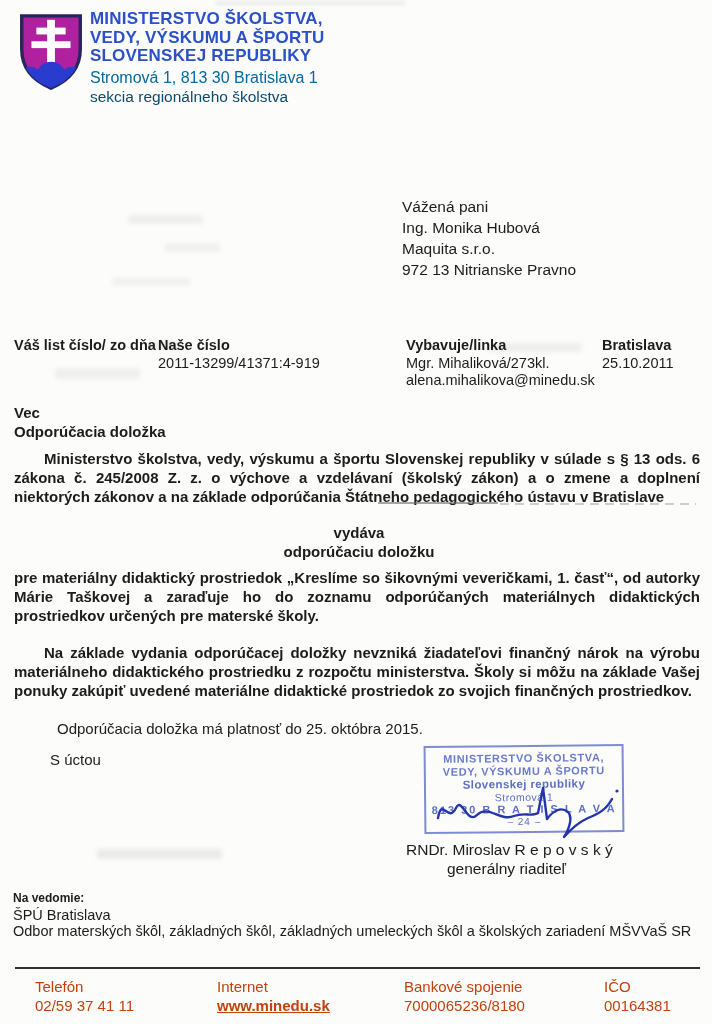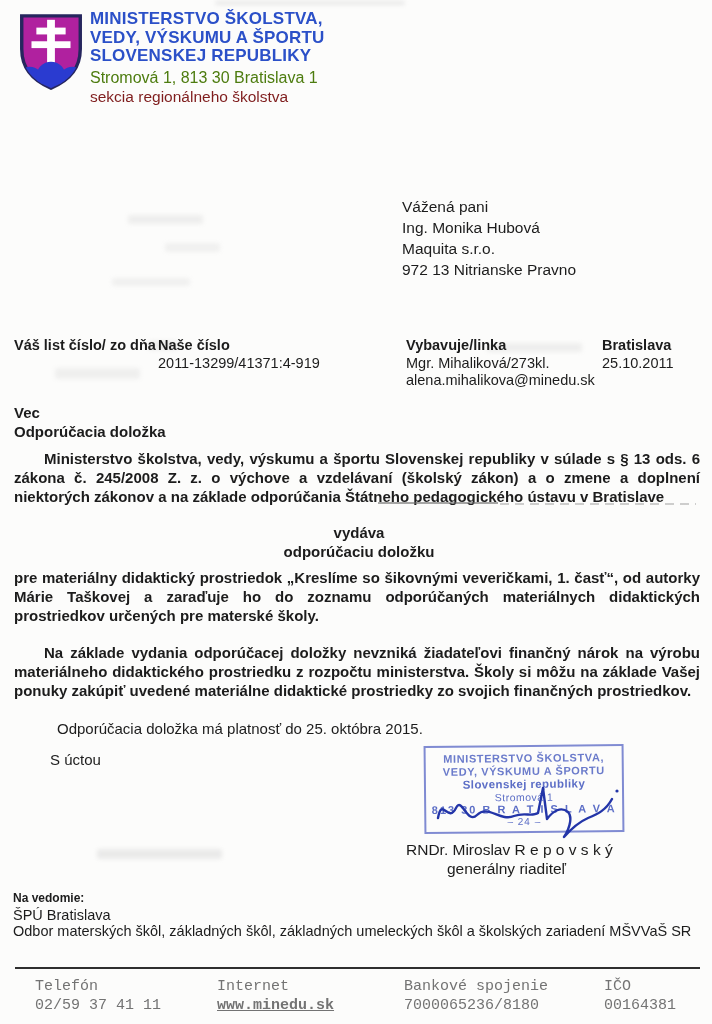"Stromová 1, 813 30 Bratislava" .org-address { color: #4d7c0f -> #0369a1 }
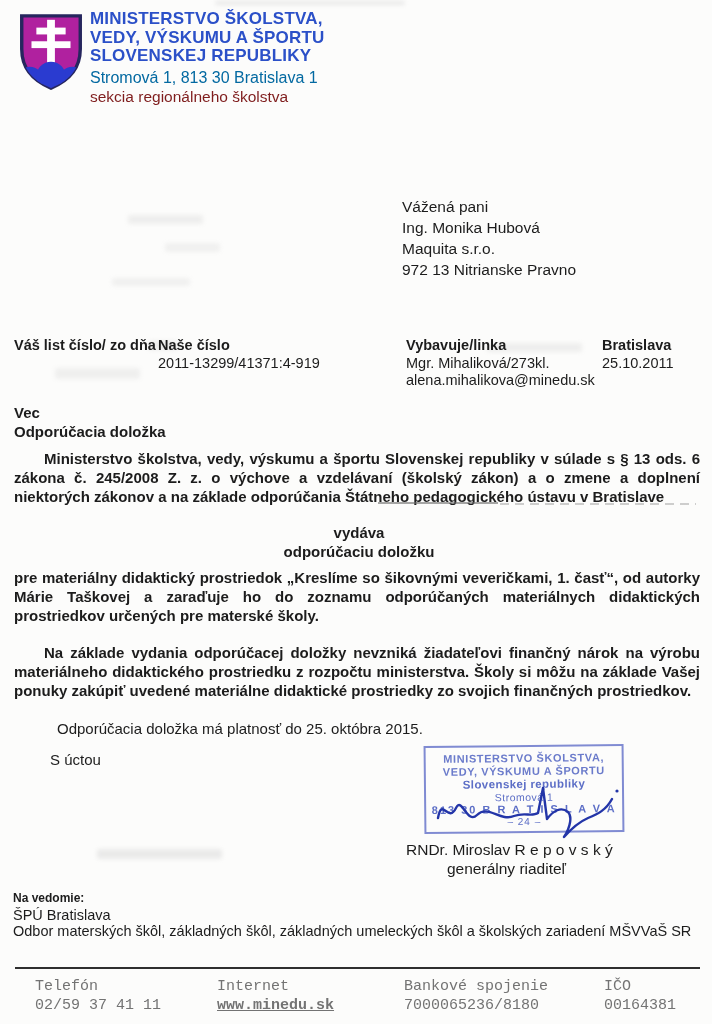"sekcia regionálneho školstva" .org-section { color: #7f1d1d -> #0c4a6e }
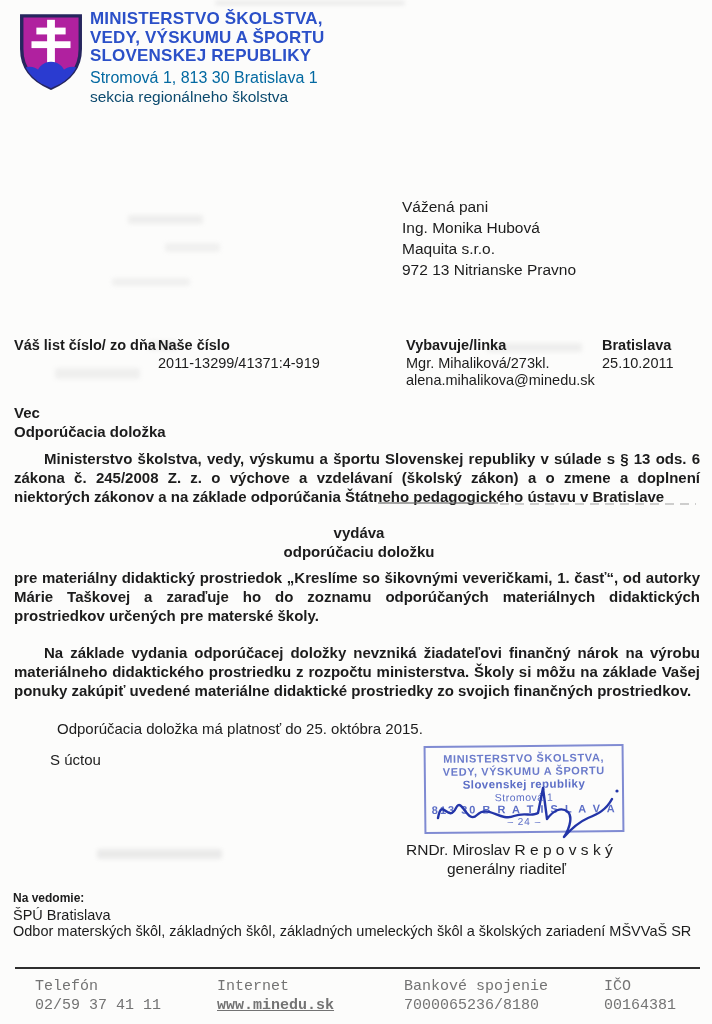"Na základe vydania odporúčacej doložky" p.para { text: prostriedky -> prostriedok }
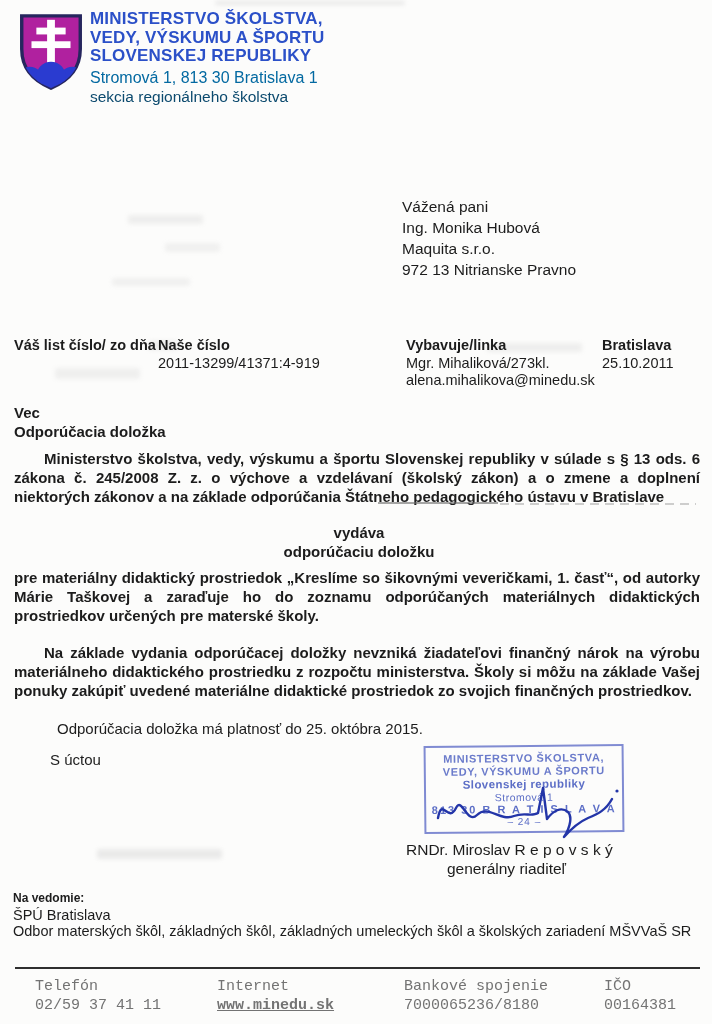"Telefón" .f-col { color: #737373 -> #c2410c; font-family: Liberation Mono, monospace -> Liberation Sans, sans-serif }
